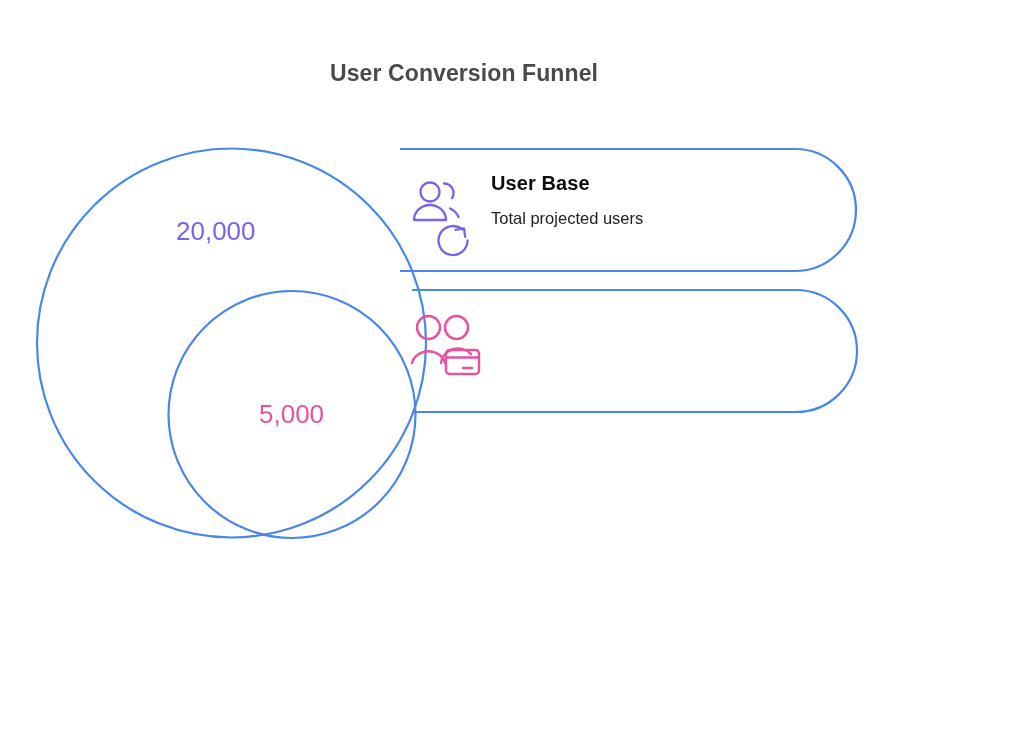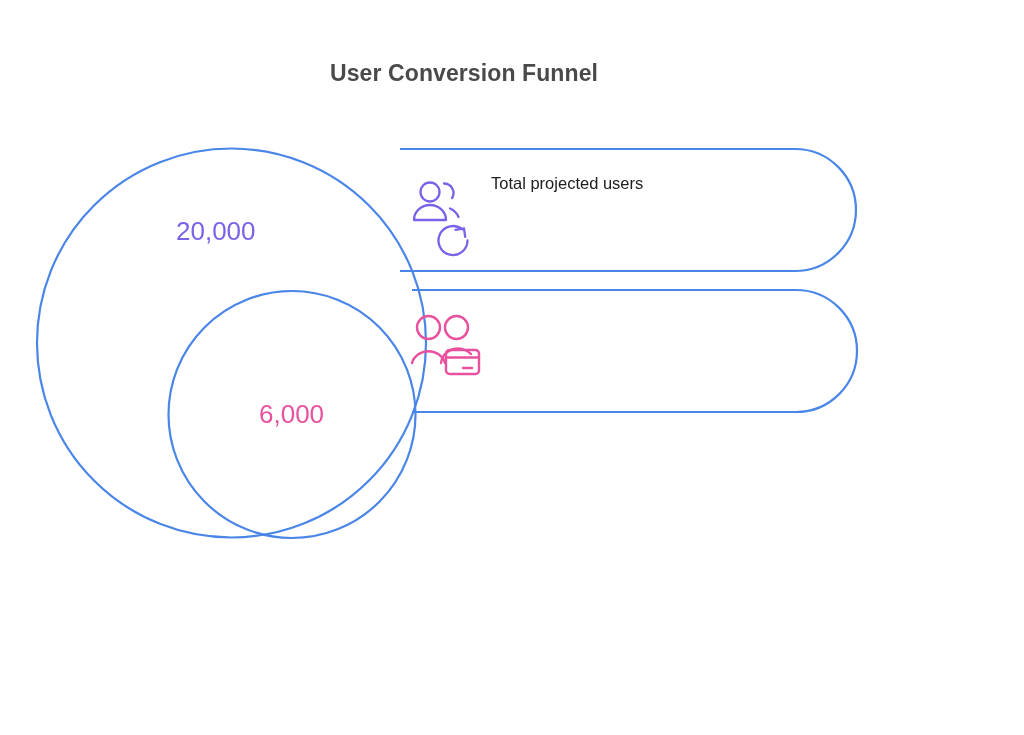"User Base" div.callout-title { html: none -> <div>User Base</div> }
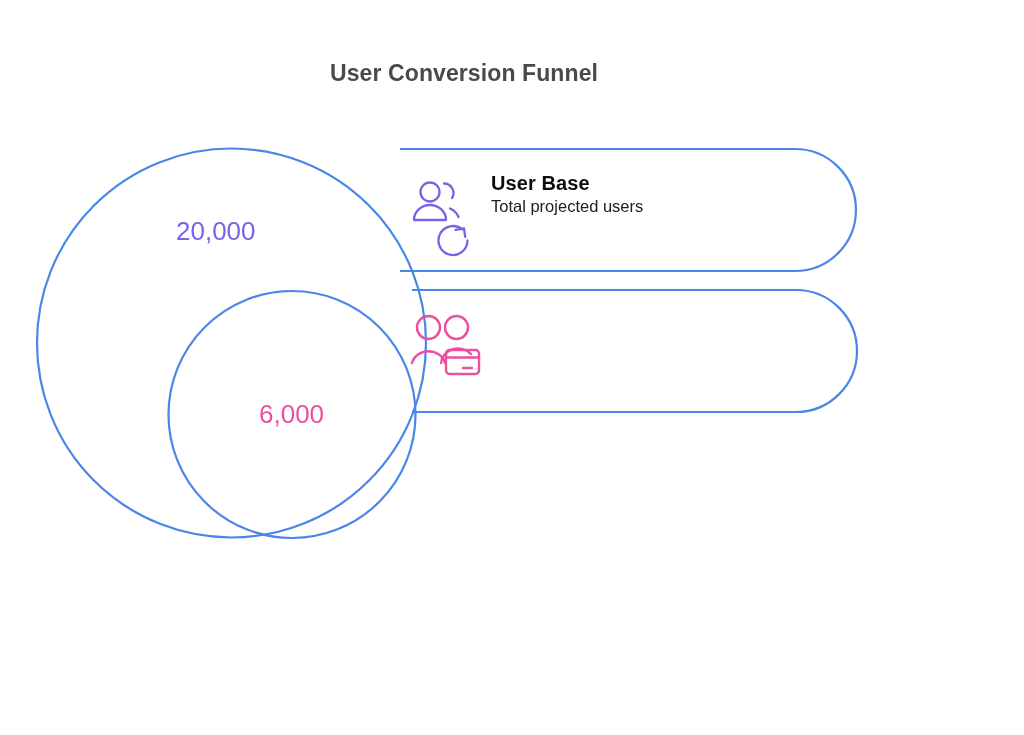"Total projected users" .callout-desc { margin-top: none -> 12px }
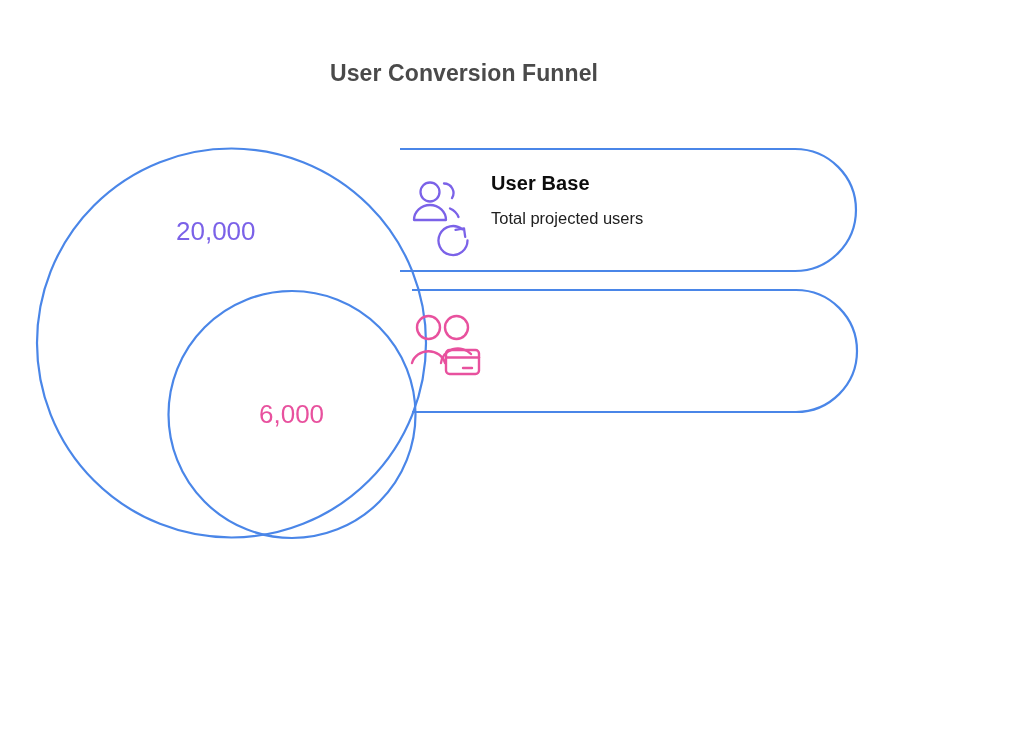"6,000" div.val-label { text: 6,000 -> 5,000 }
